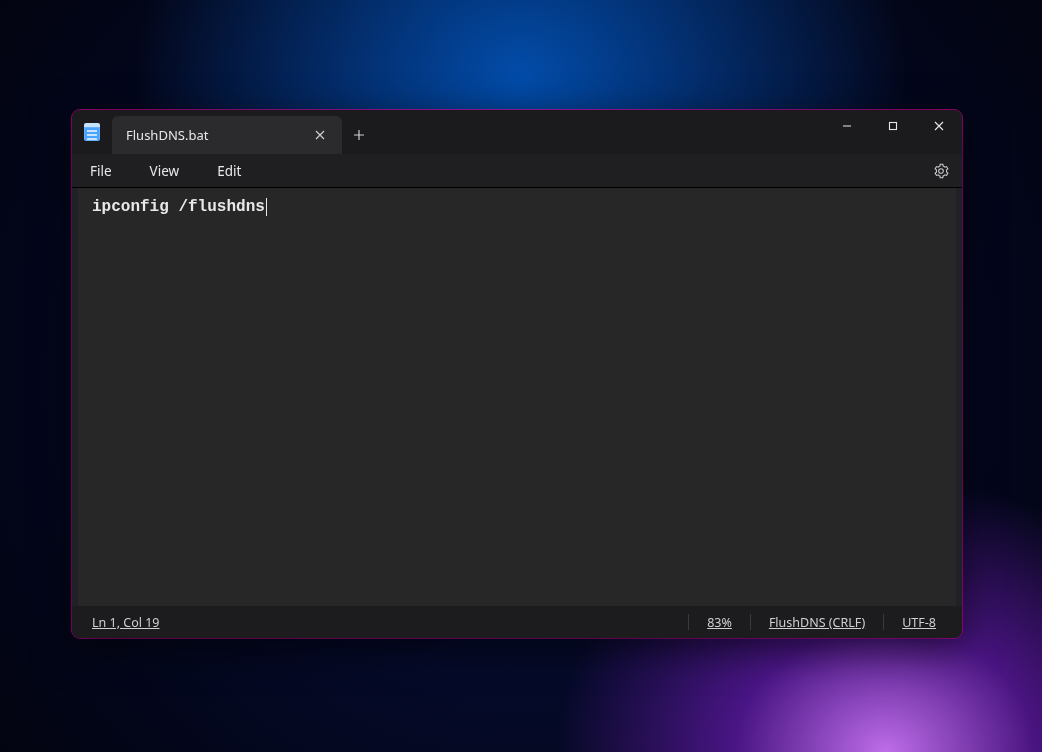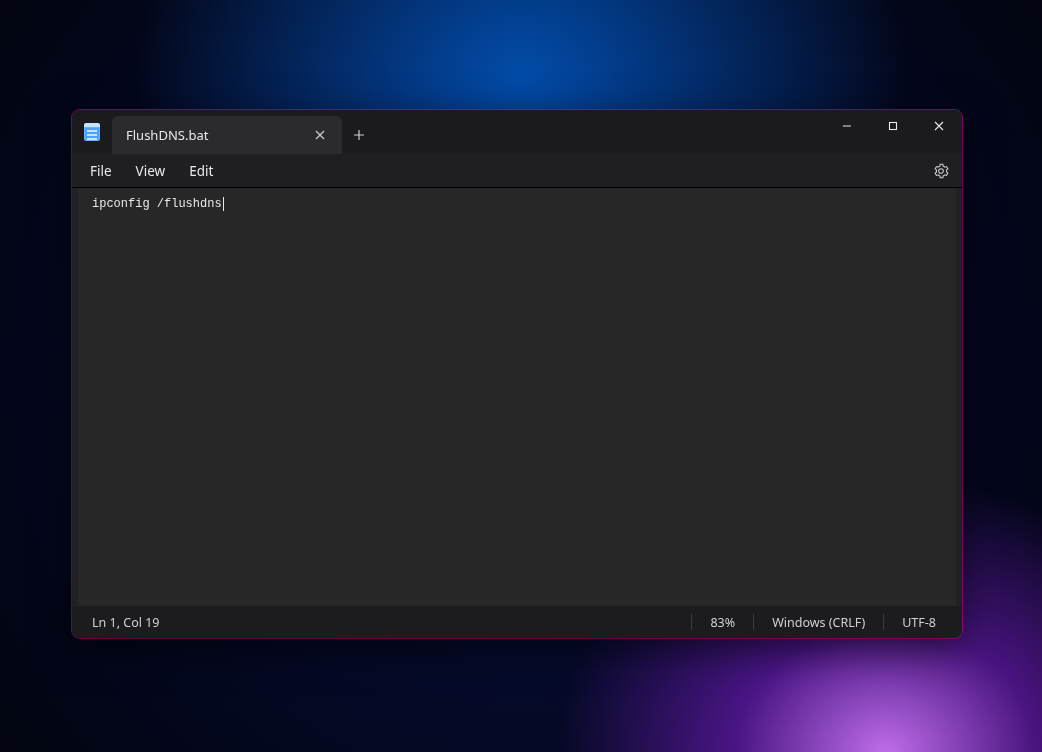"File" .menubar { gap: none -> 14px }
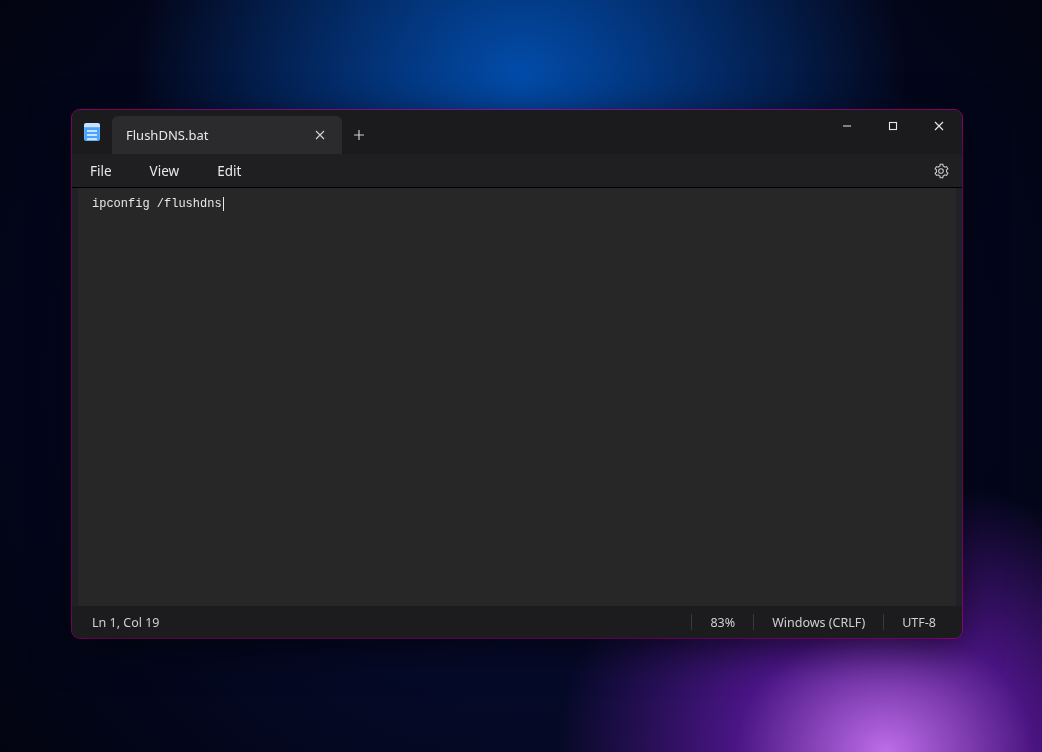"ipconfig /flushdns" .editor { font-size: 12px -> 16px; font-weight: none -> bold }
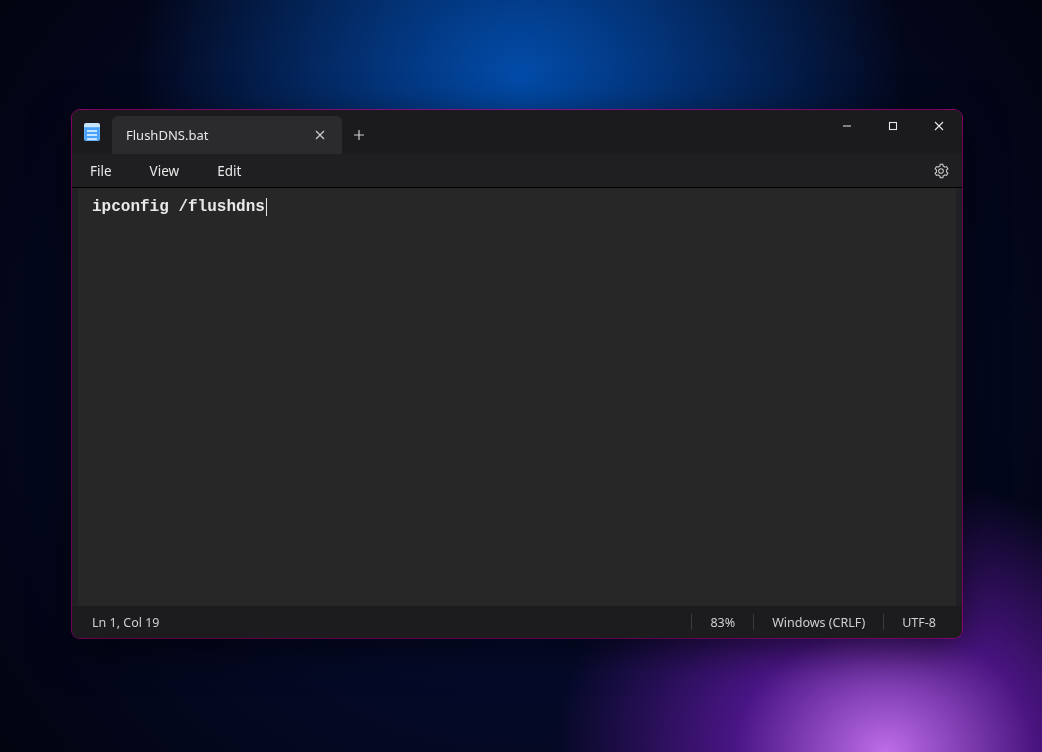"Ln 1, Col 19" .statusbar .cell { text-decoration: none -> underline }
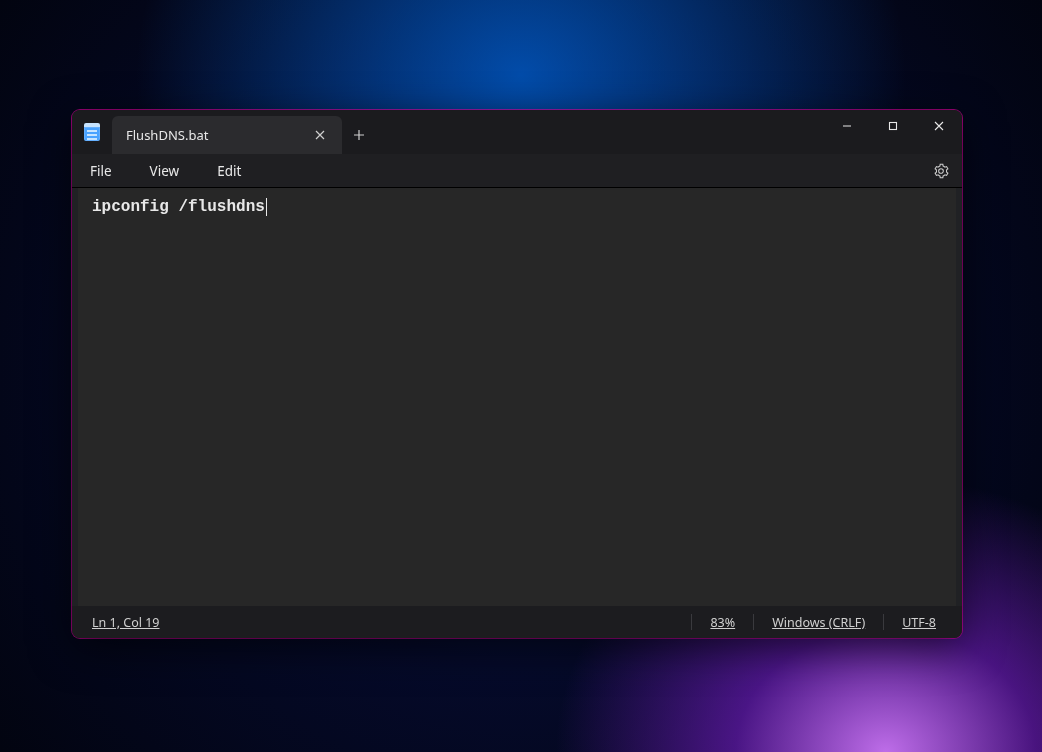"Windows (CRLF)" div.cell { text: Windows -> FlushDNS }
